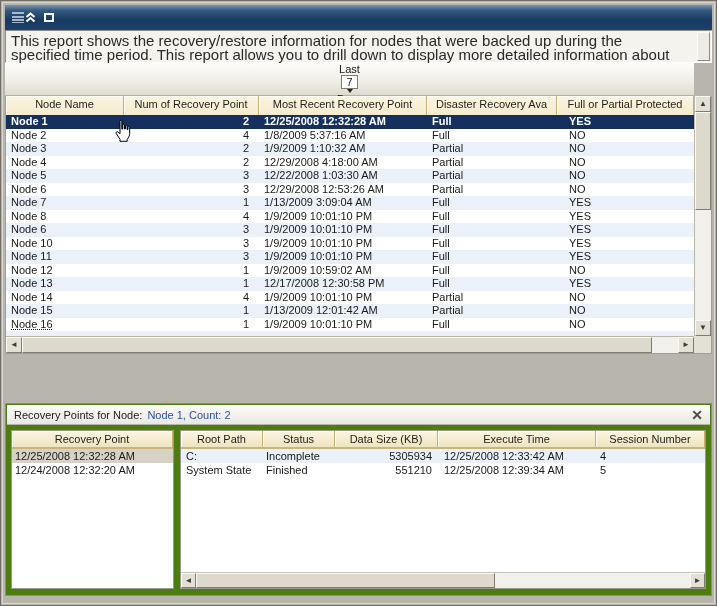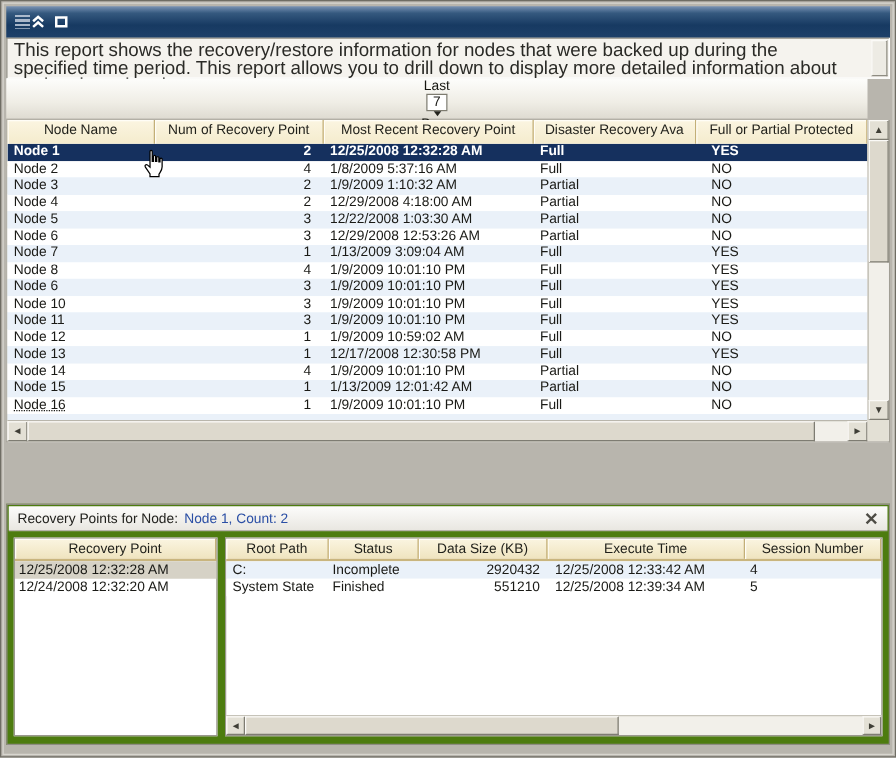"2920432" div.d2 { text: 2920432 -> 5305934 }
